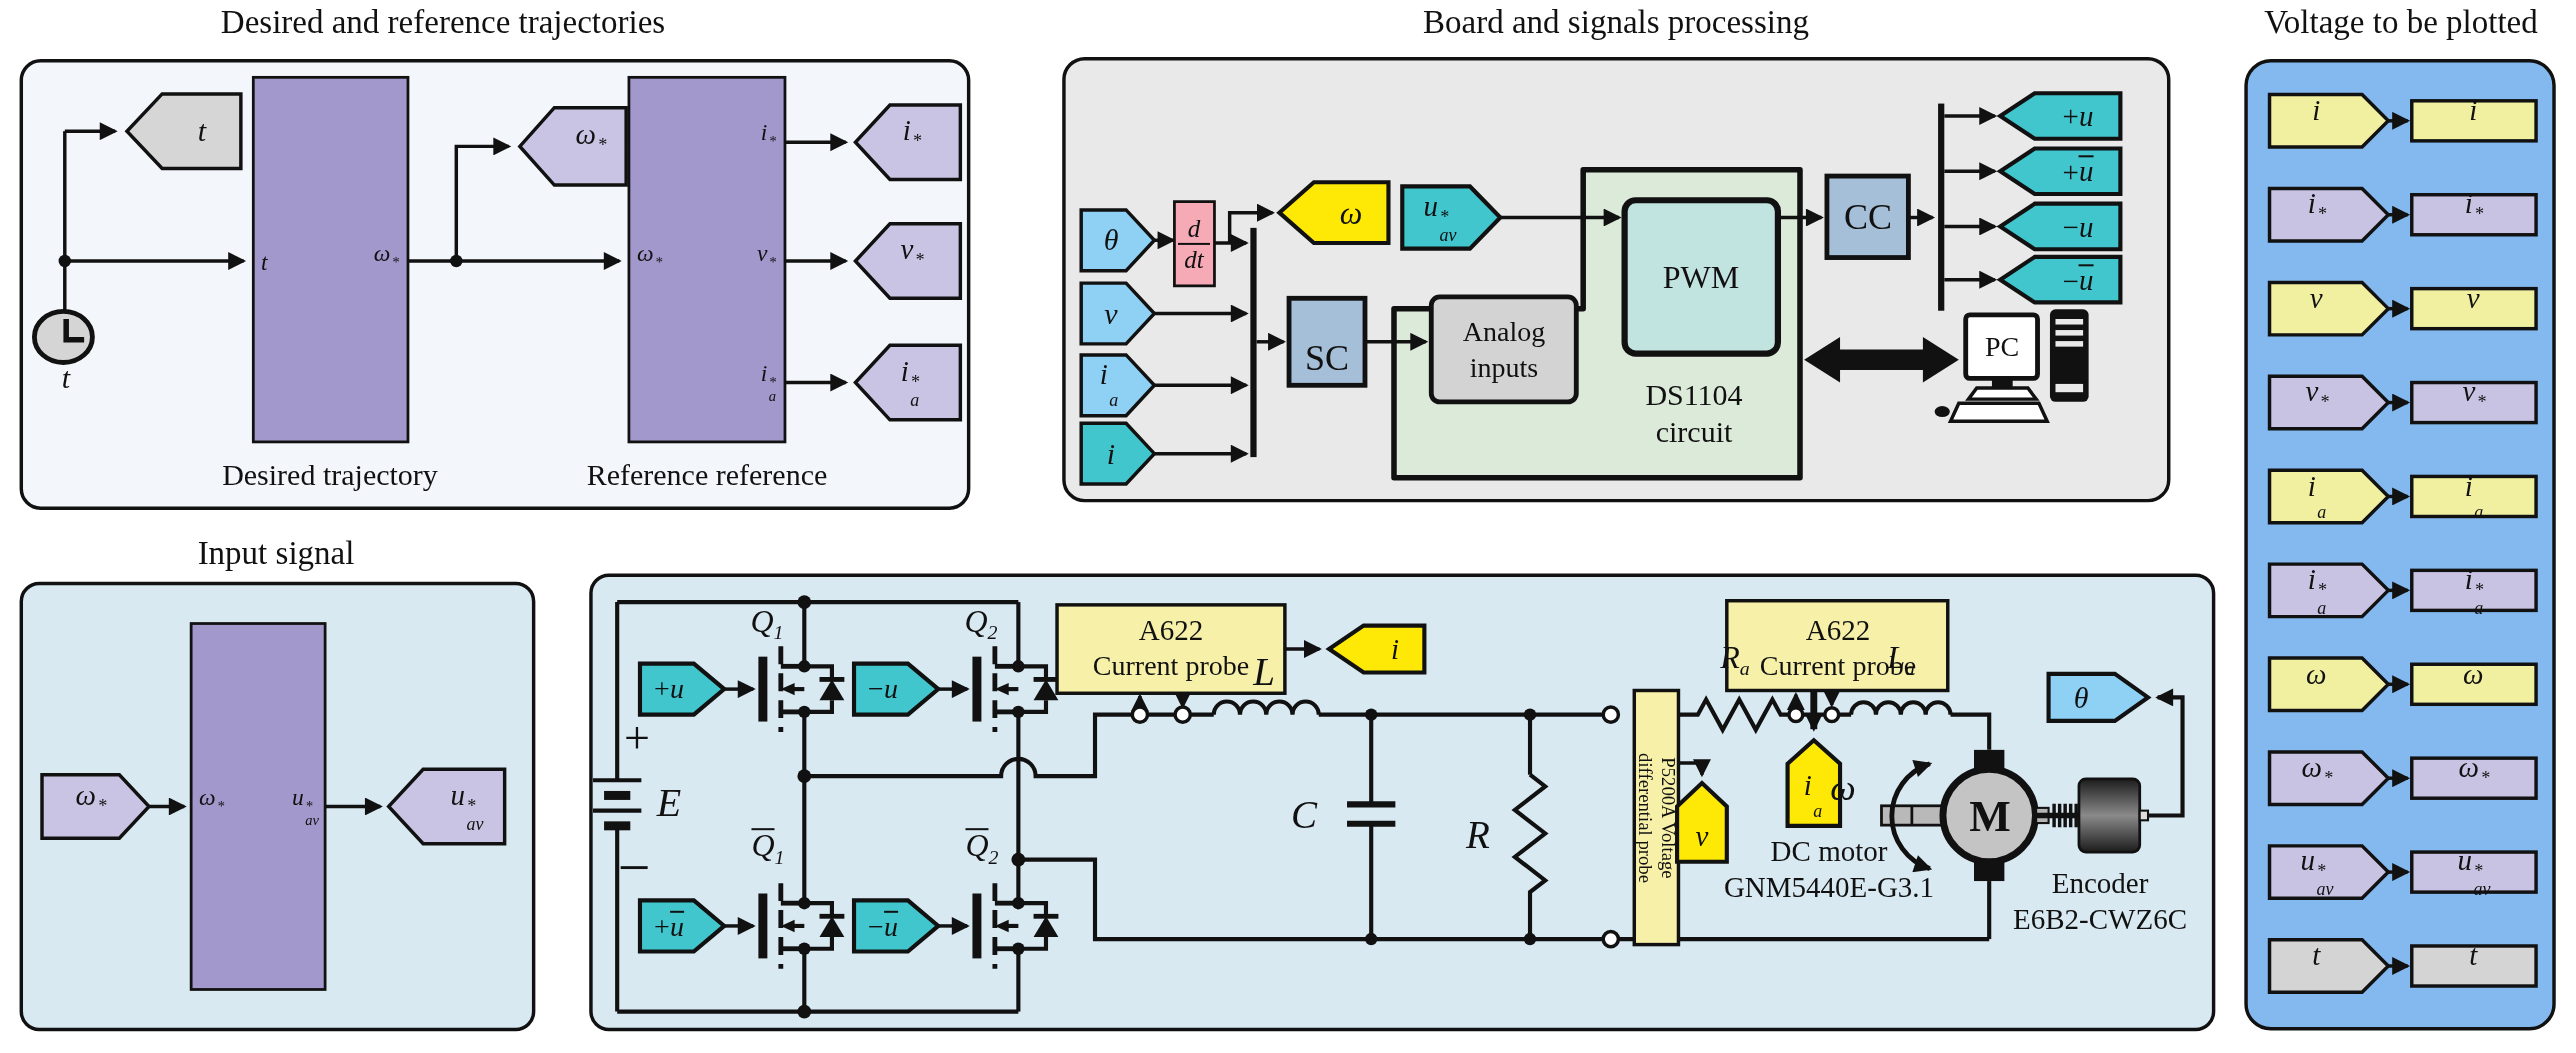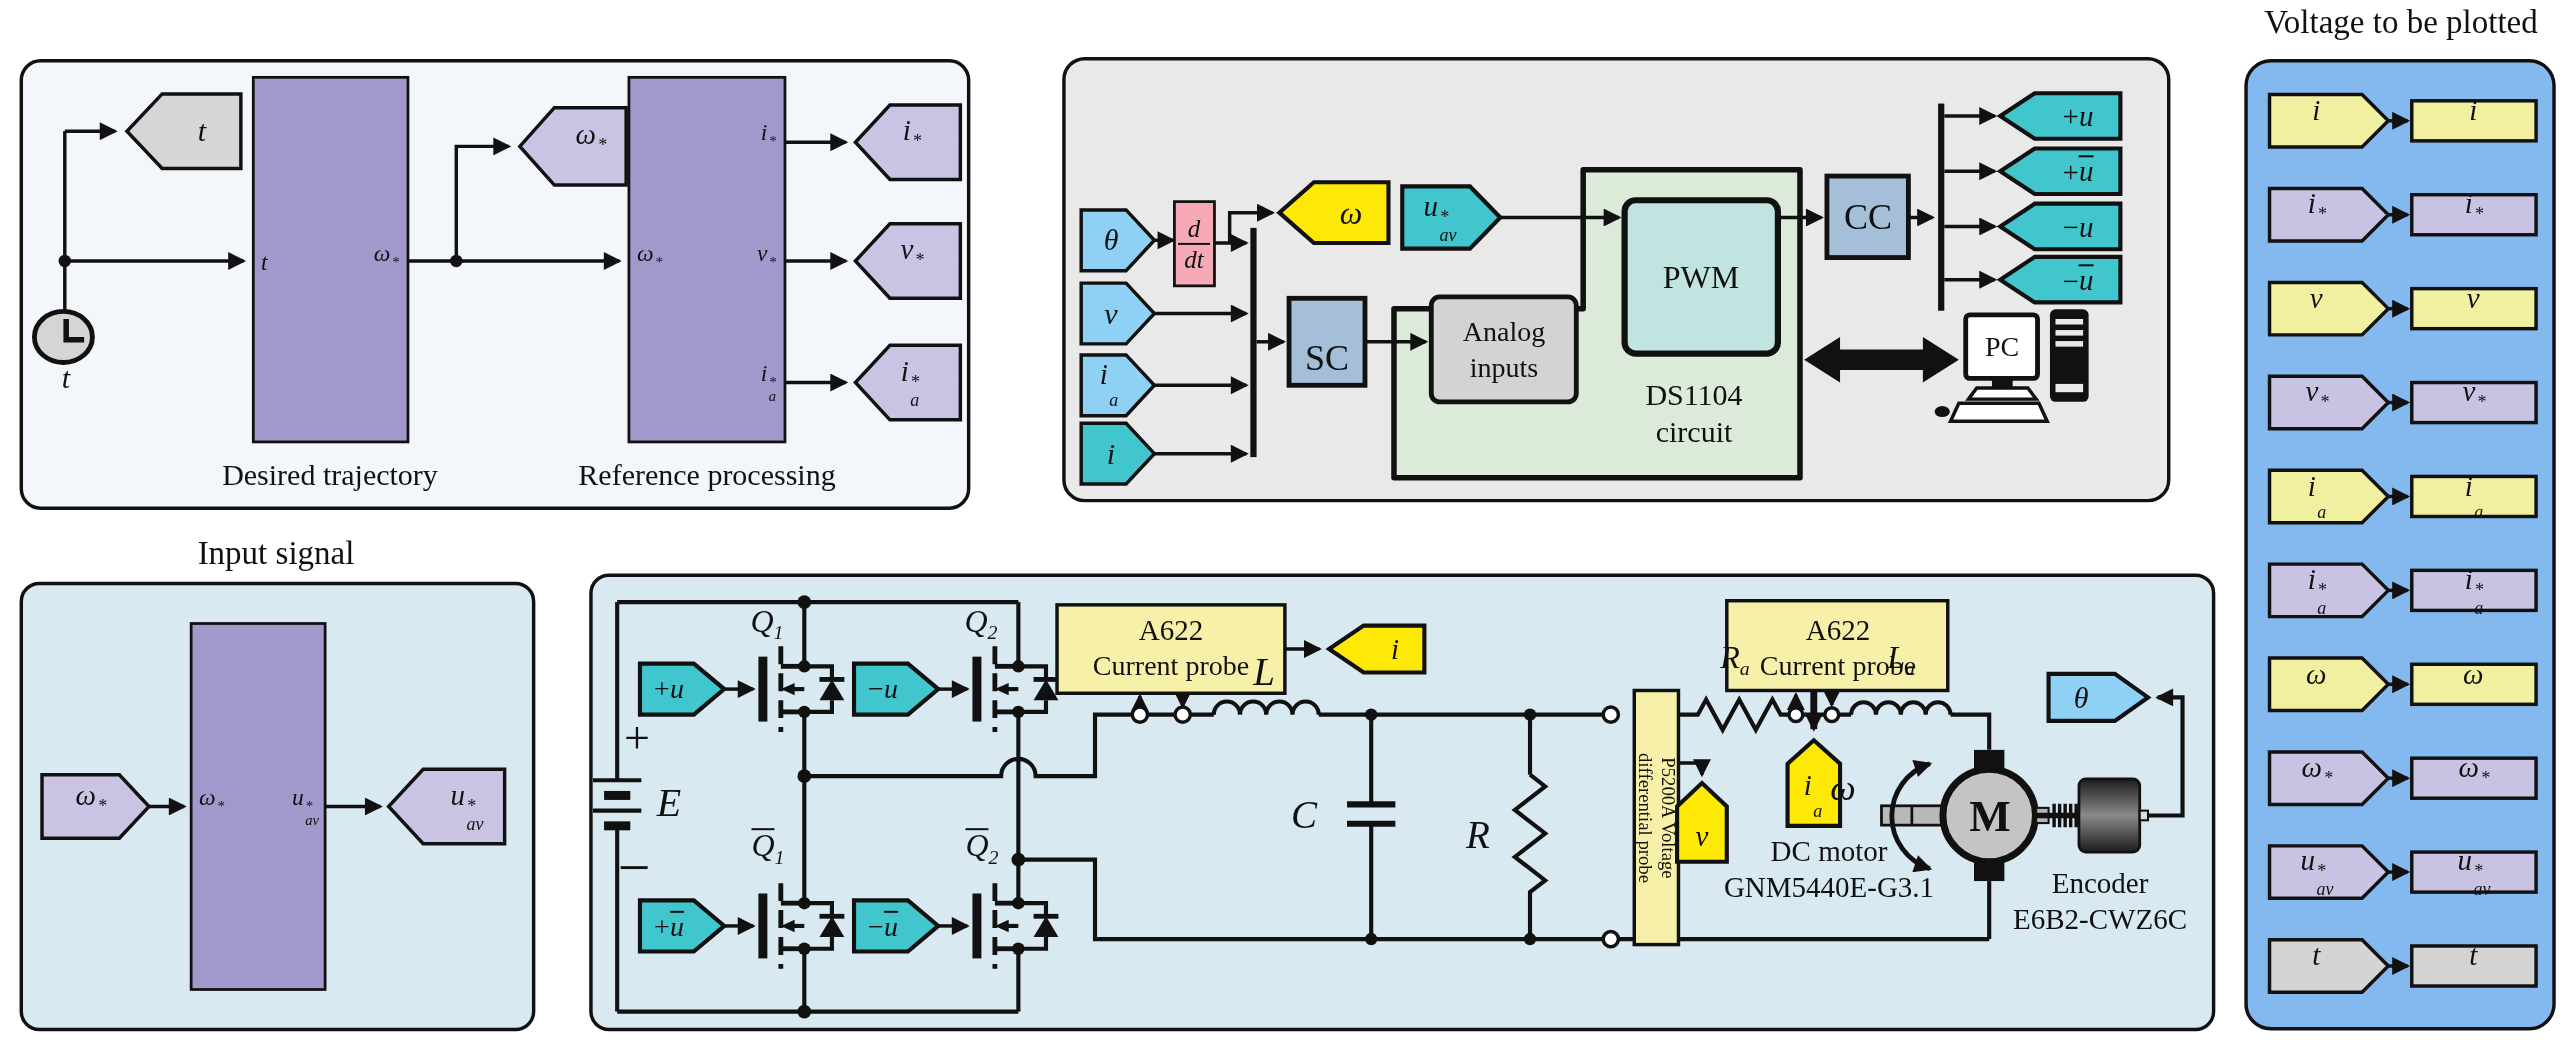"Desired and reference trajectories" div.lb { html: none -> <div>Desired and reference trajectories</div> }
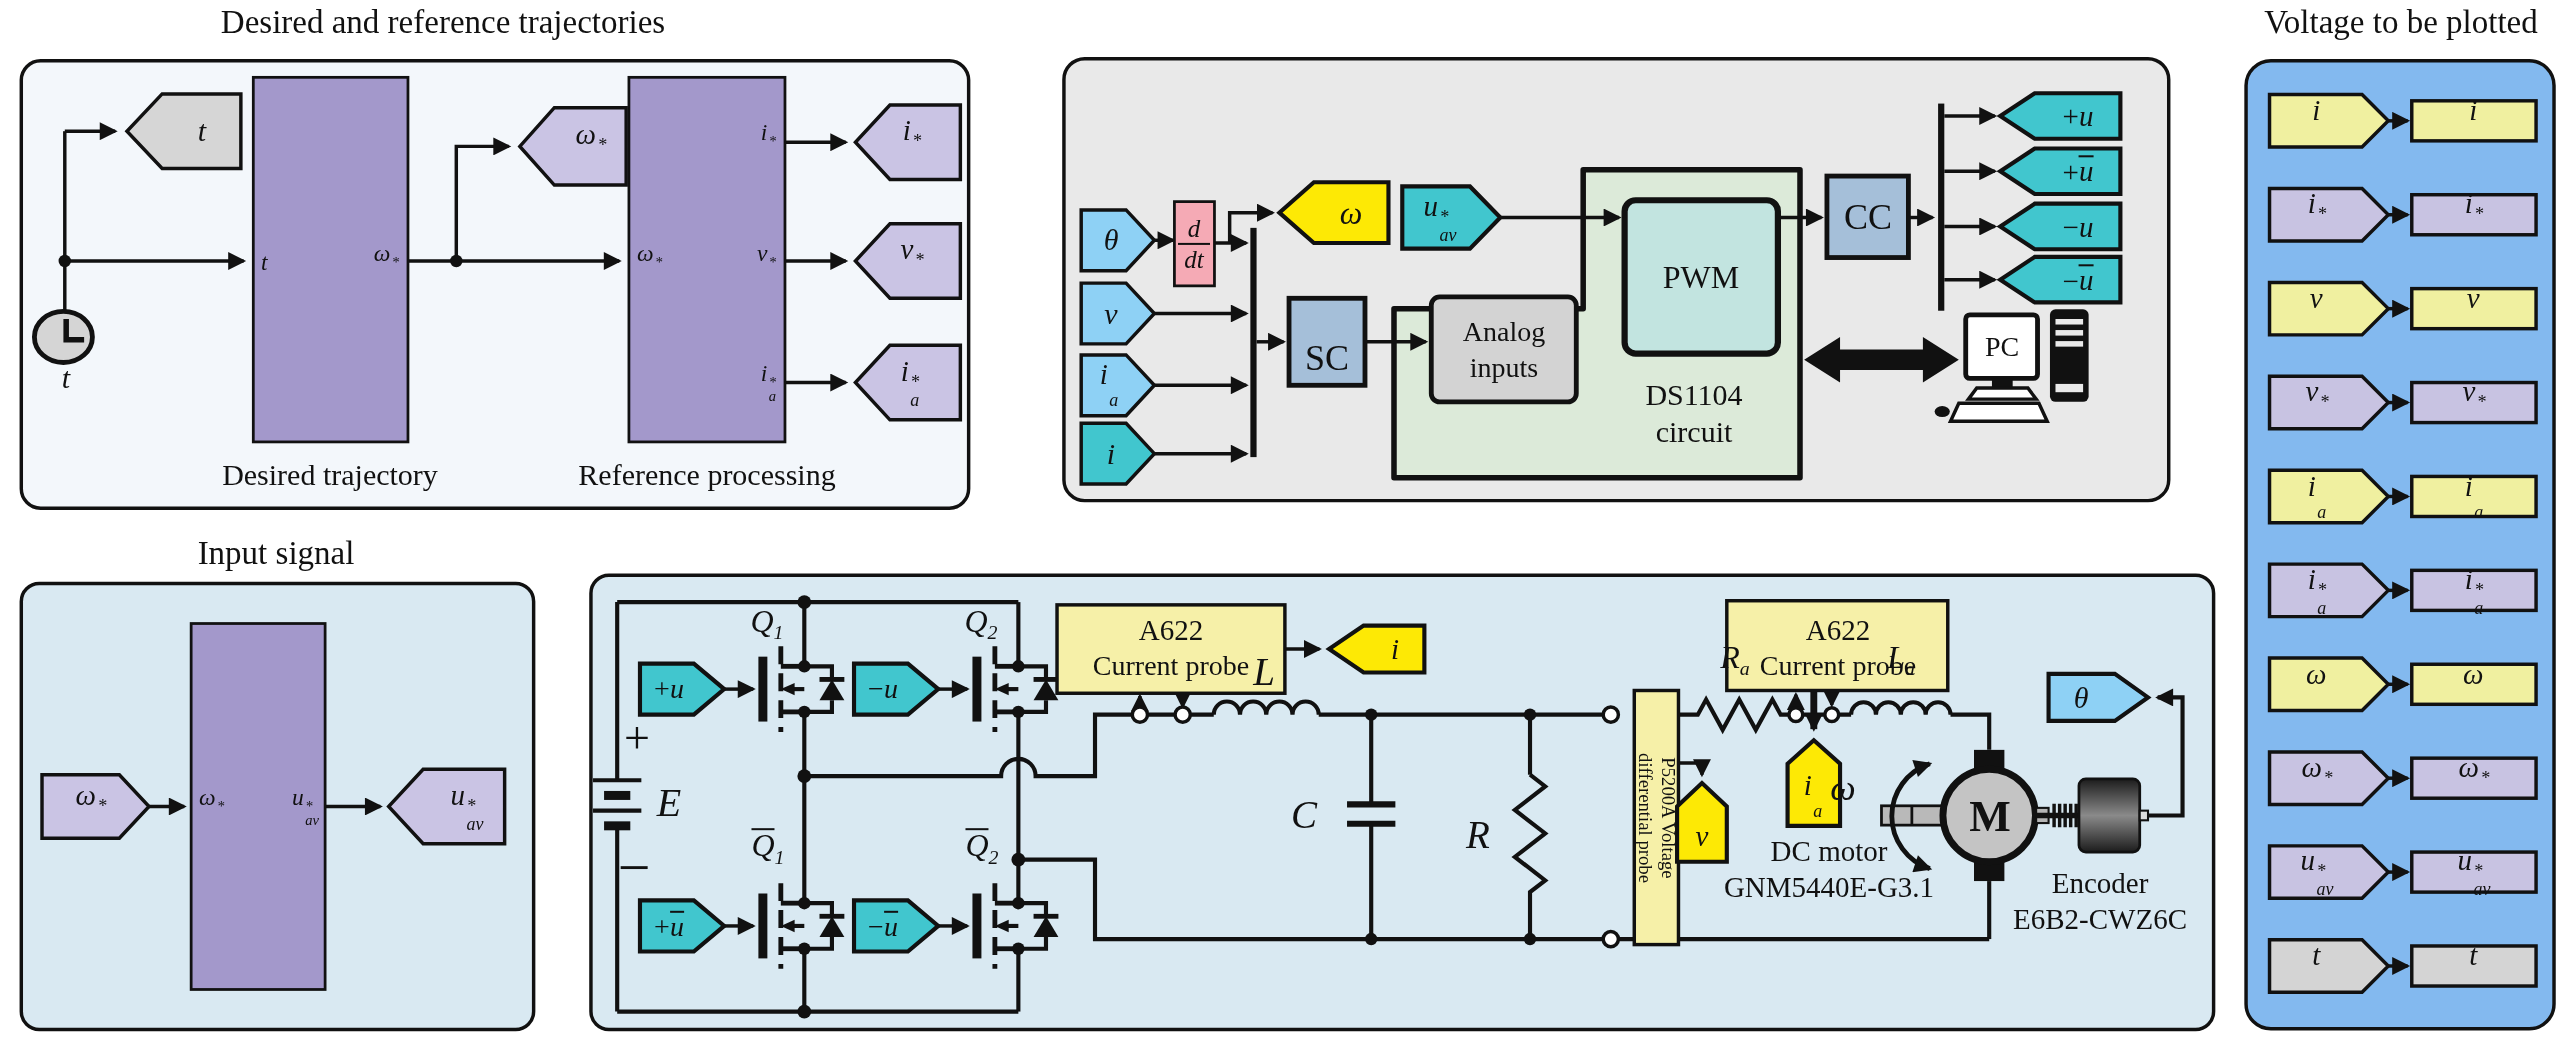"Board and signals processing" div.lb { html: none -> <div>Board and signals processing</div> }
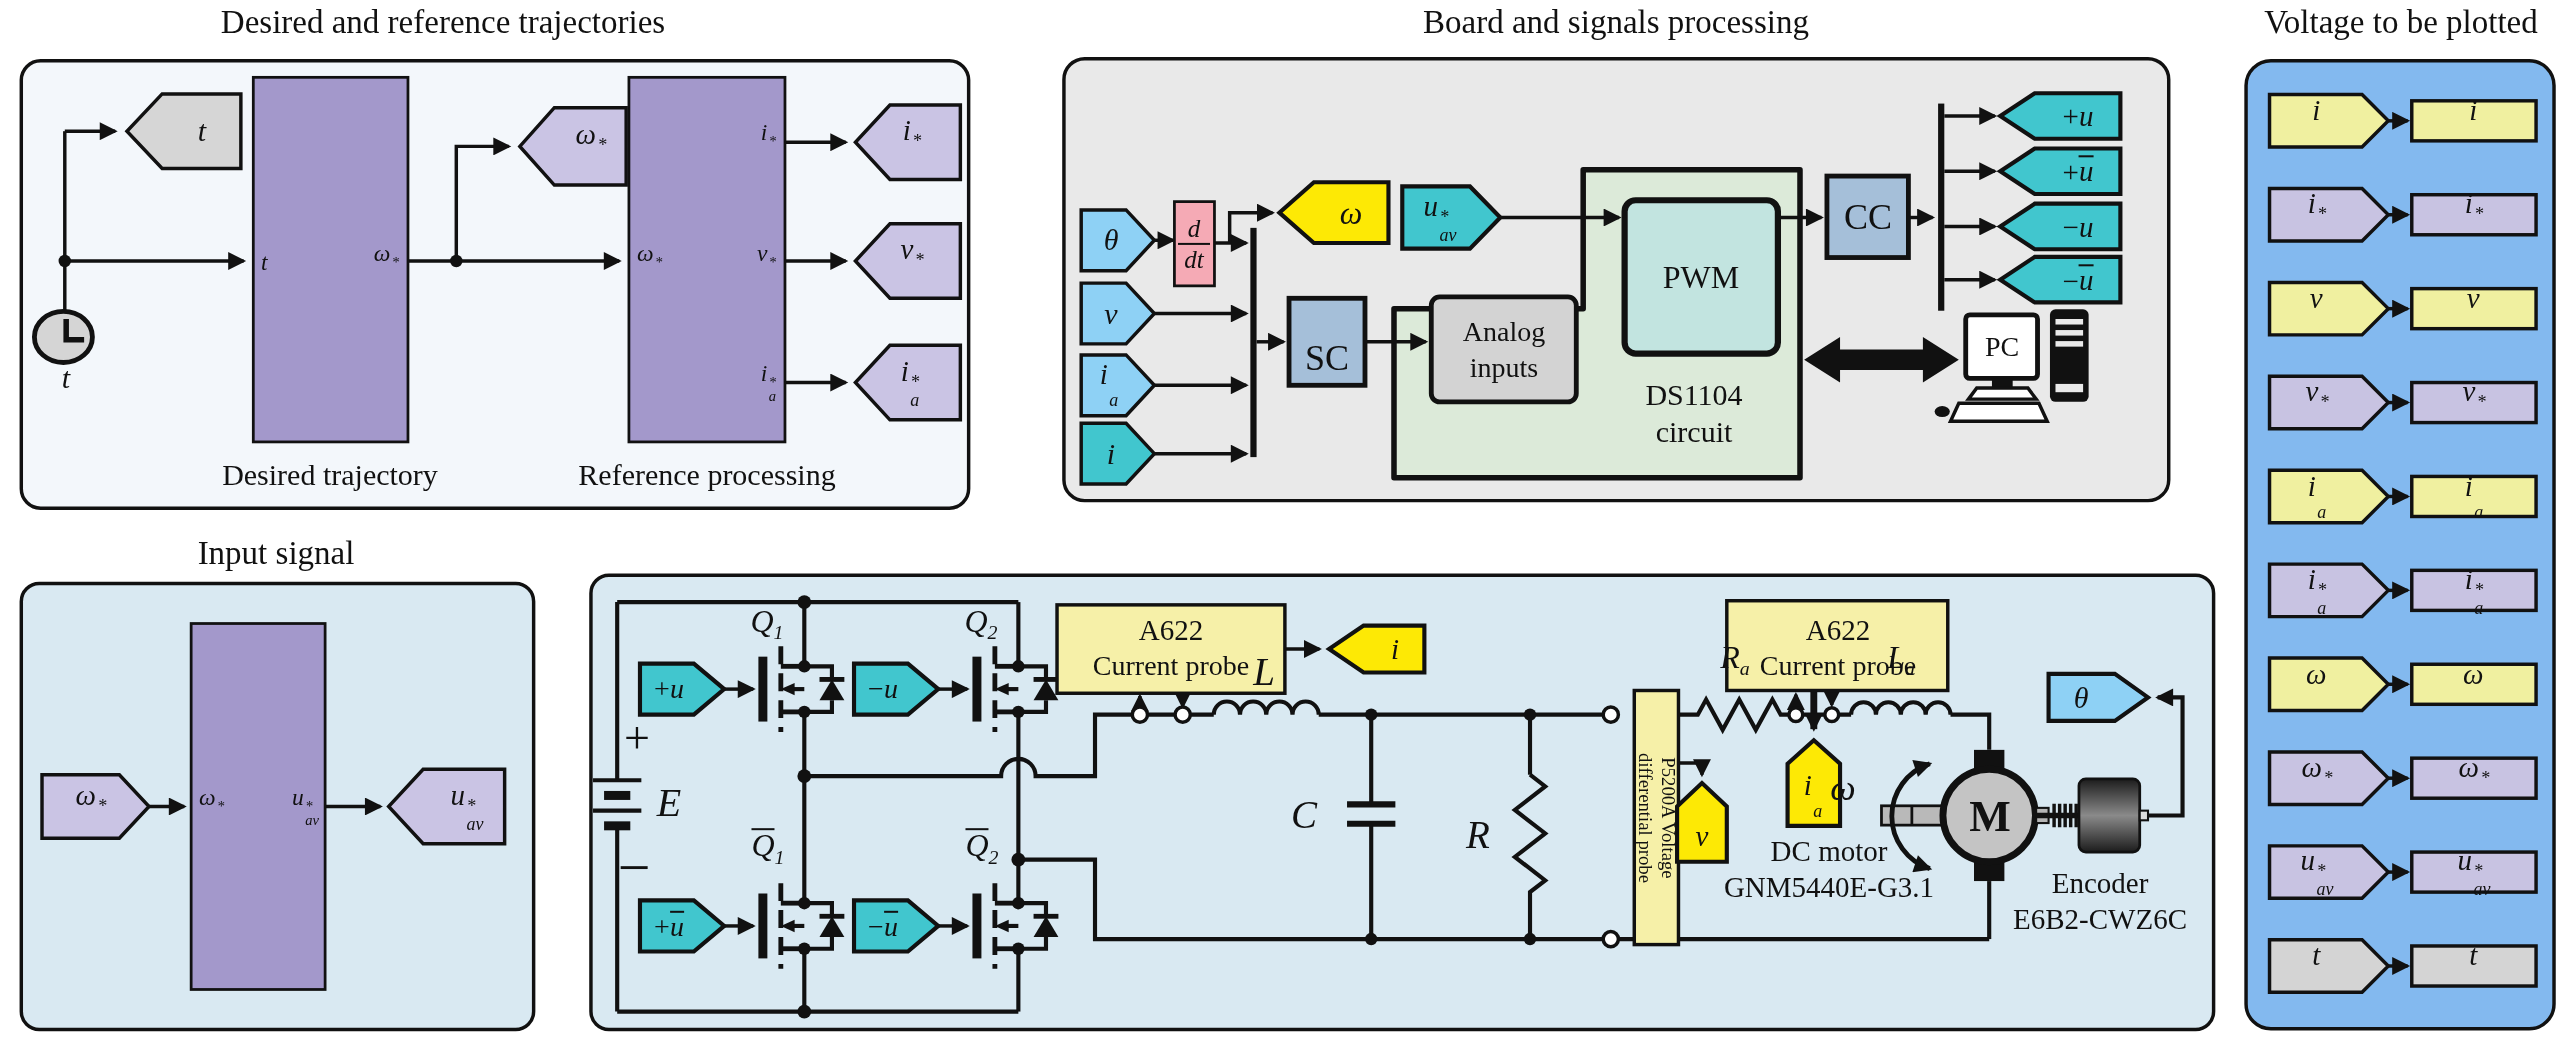"Reference processing" div.lb { text: processing -> reference }
